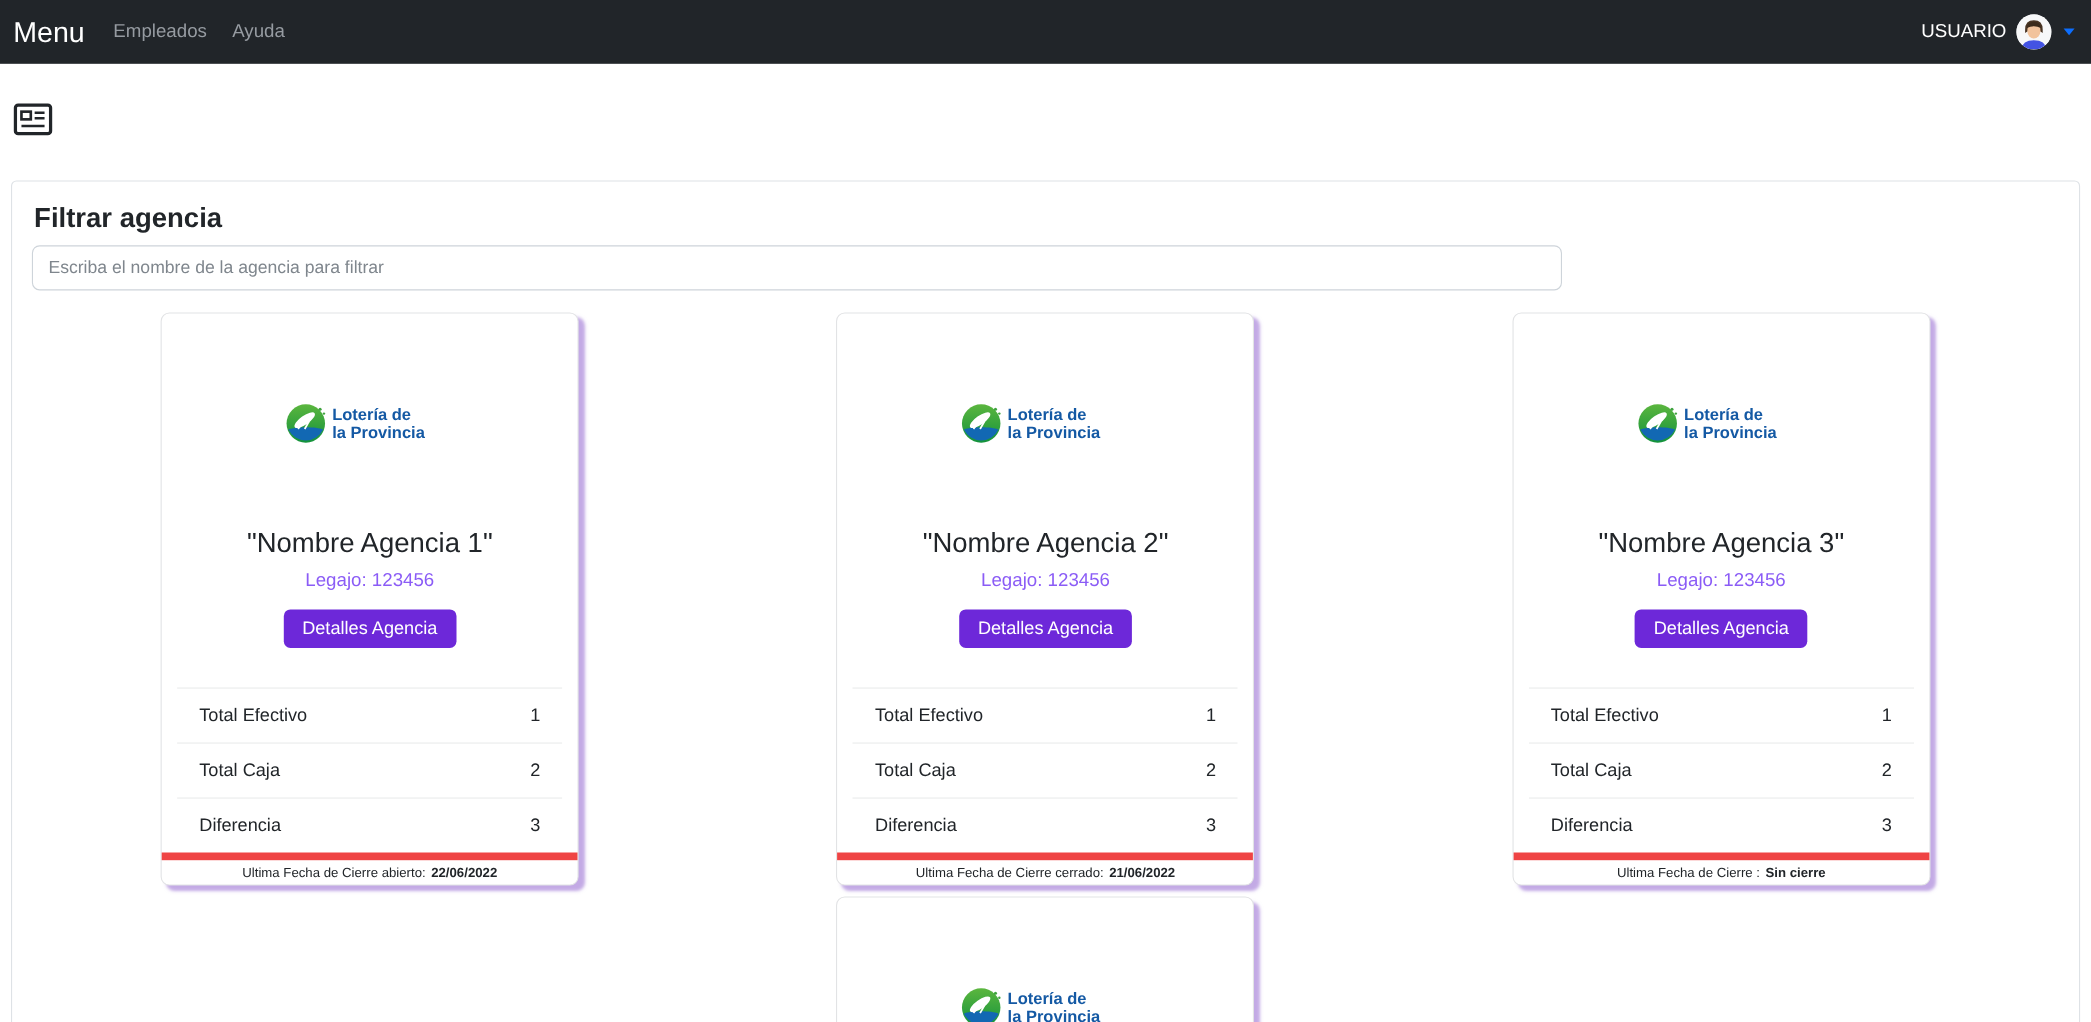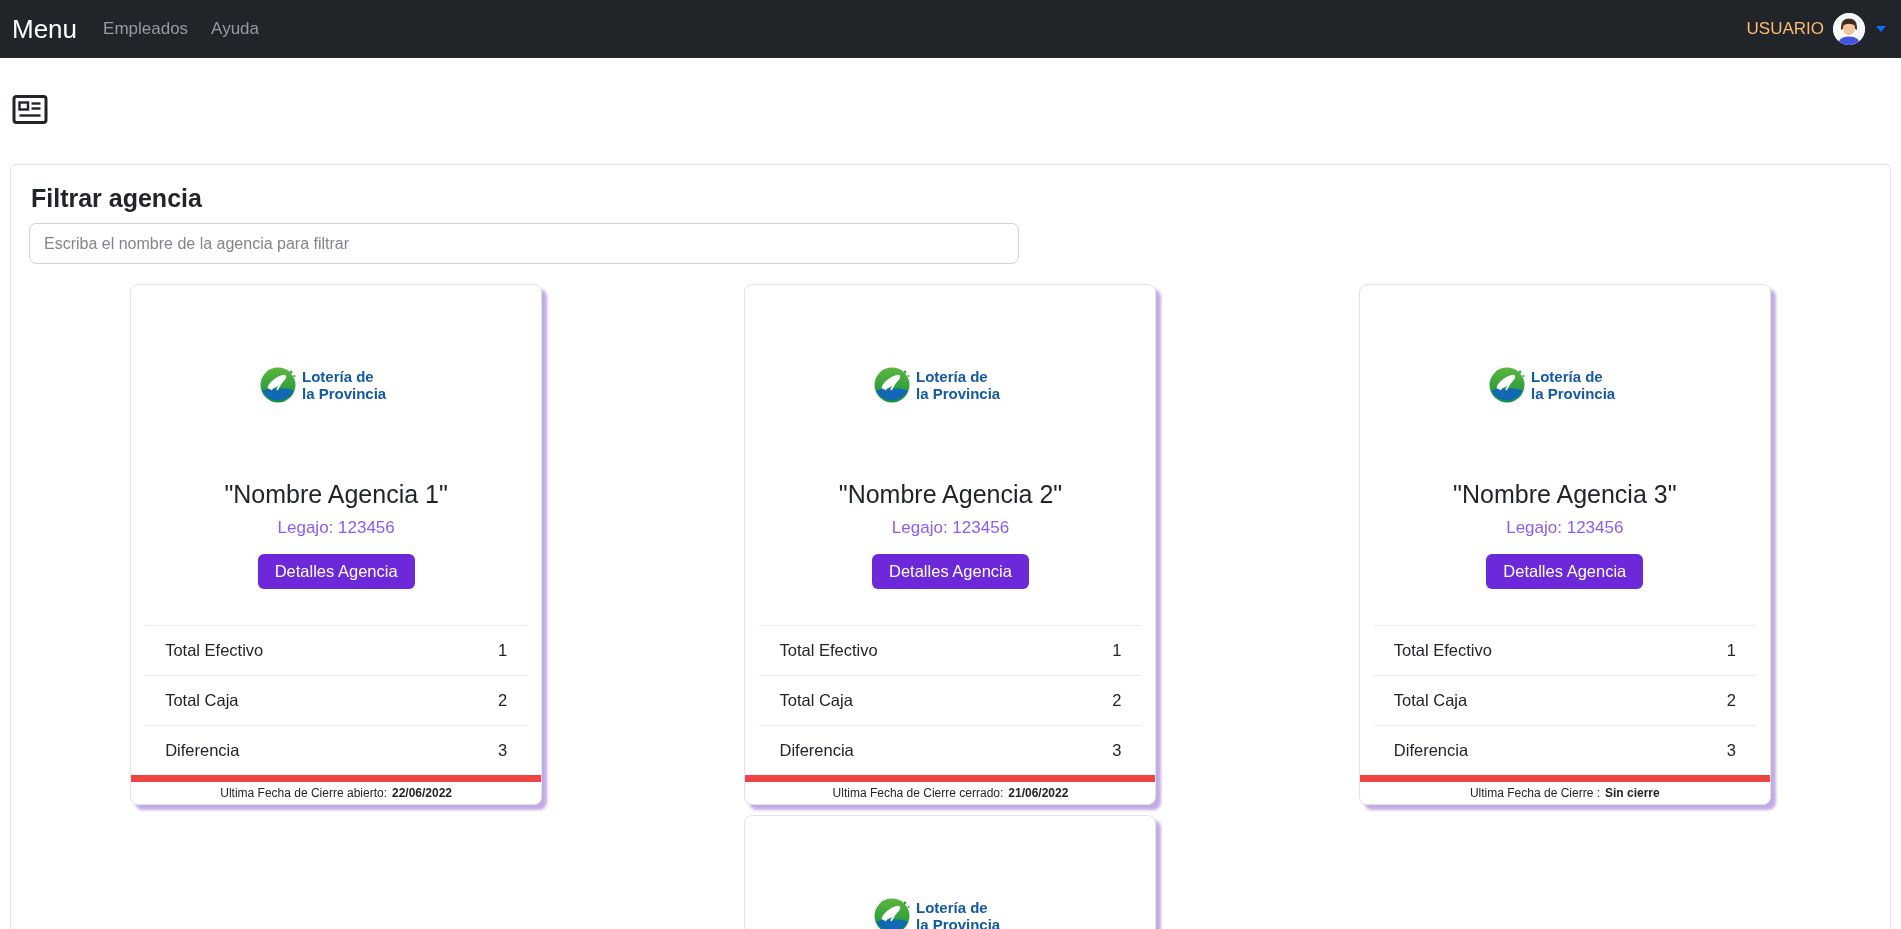"USUARIO" .user-label { color: #fdba74 -> #ffffff }
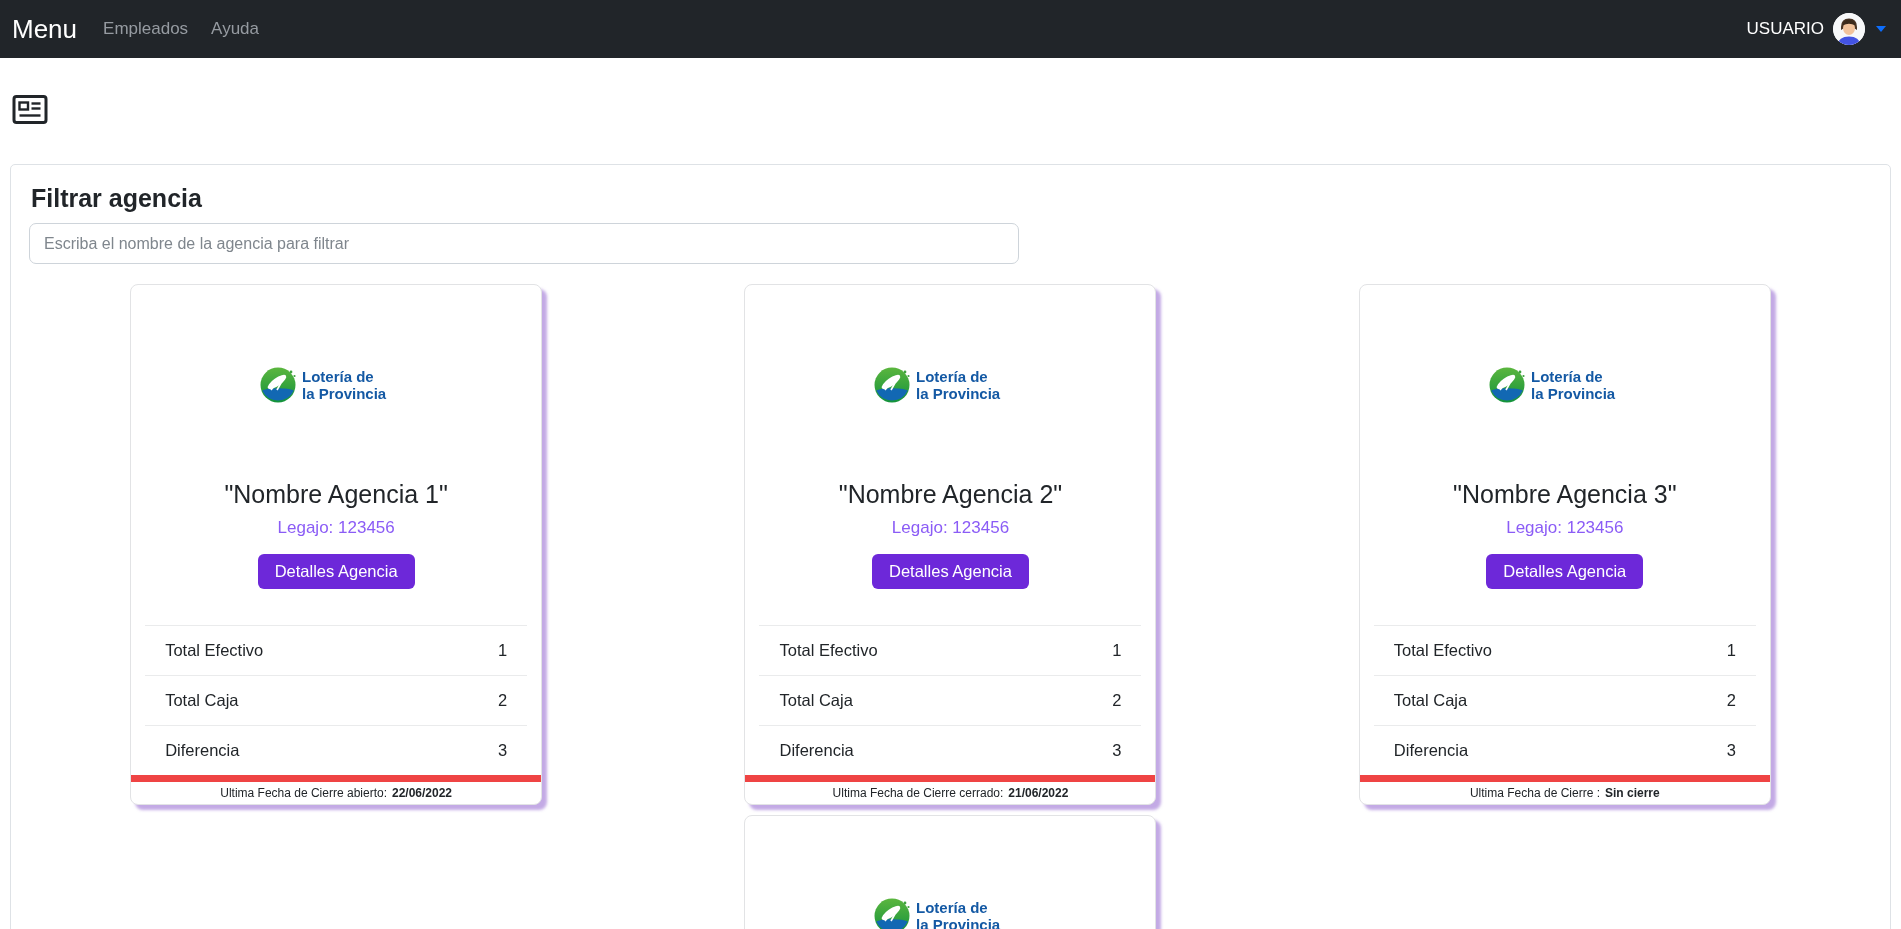"Escriba el nombre de la" .filter-input { width: 990px -> 1391px }
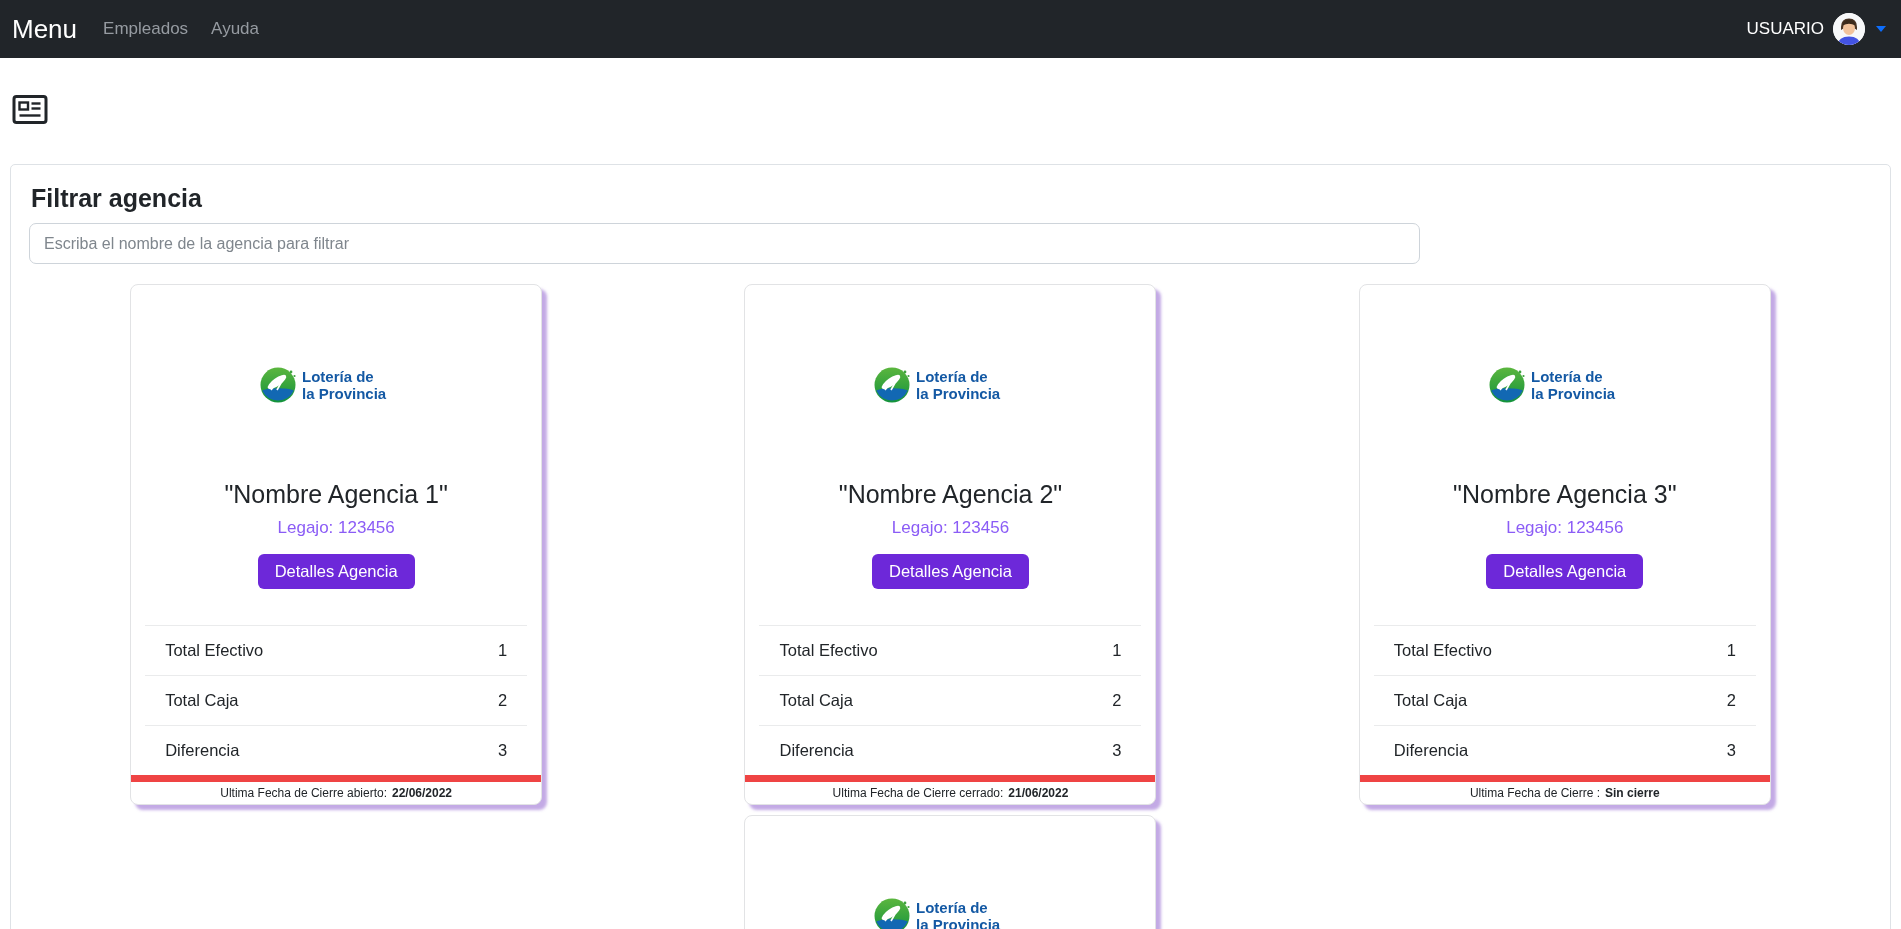"Lotería de" .agency-card { width: 412px -> 380px }
